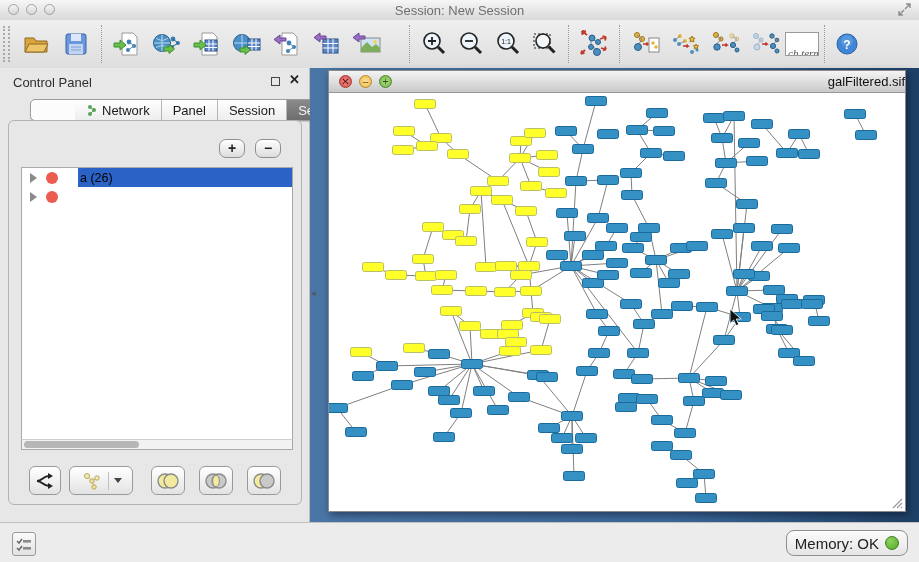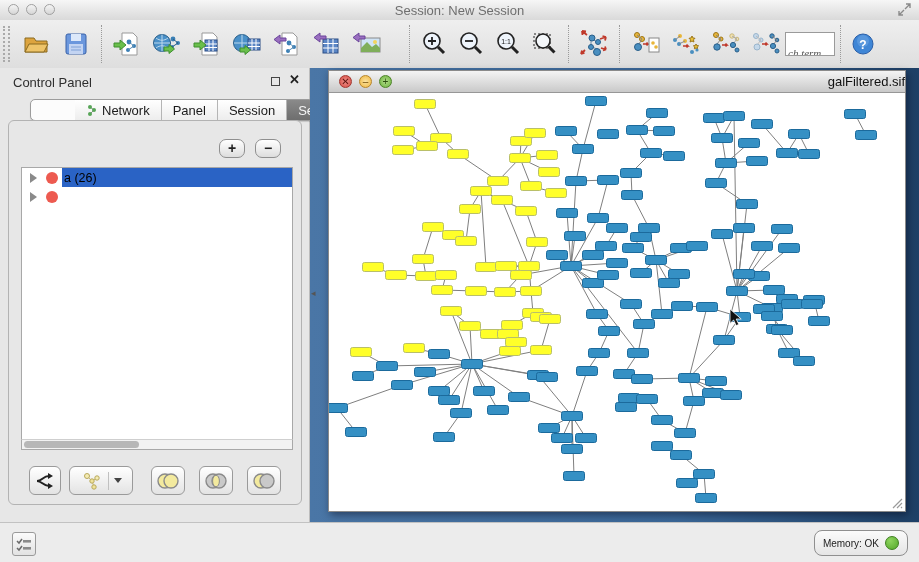"ch term" .searchbox { width: 50px -> 34px }
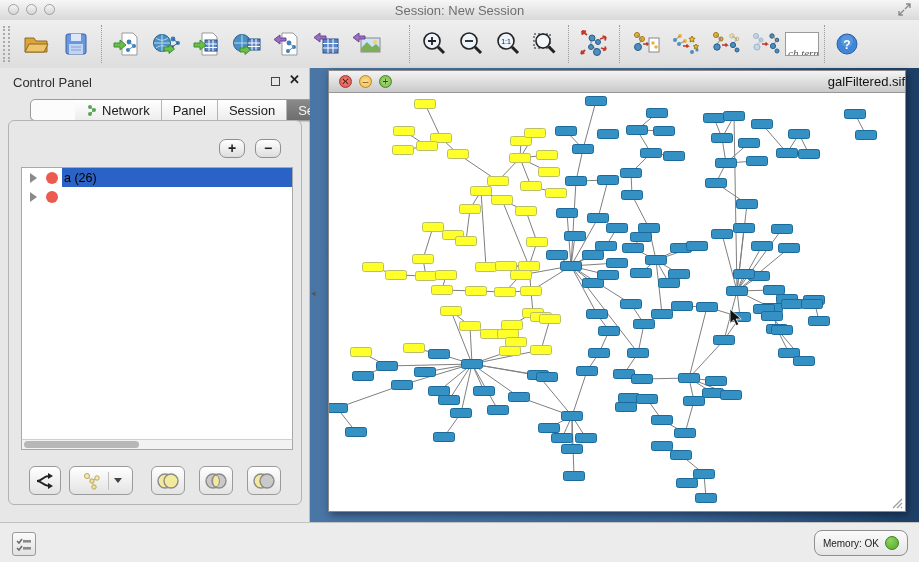"a (26)" .row-hl { margin-left: 4px -> 20px }
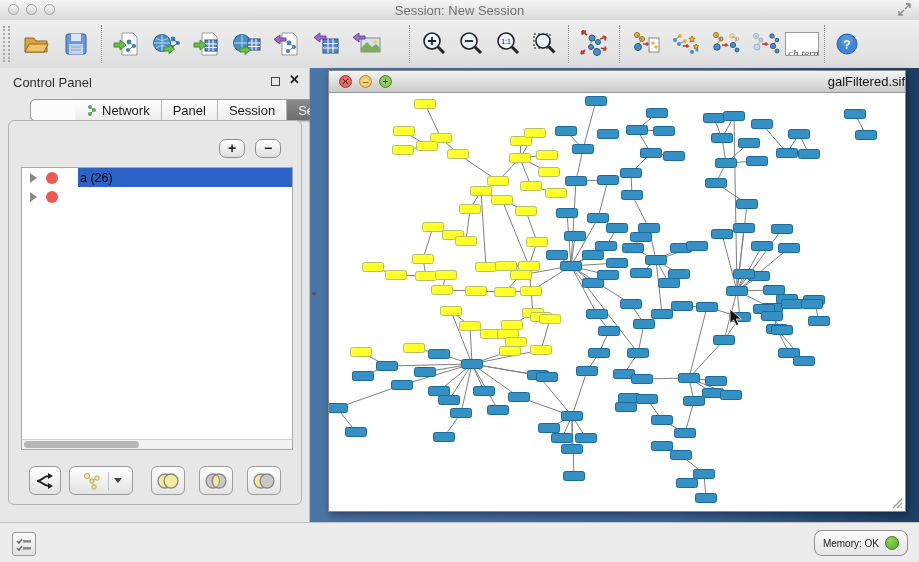"Memory: OK" .memory-badge { font-size: 10px -> 15px }
